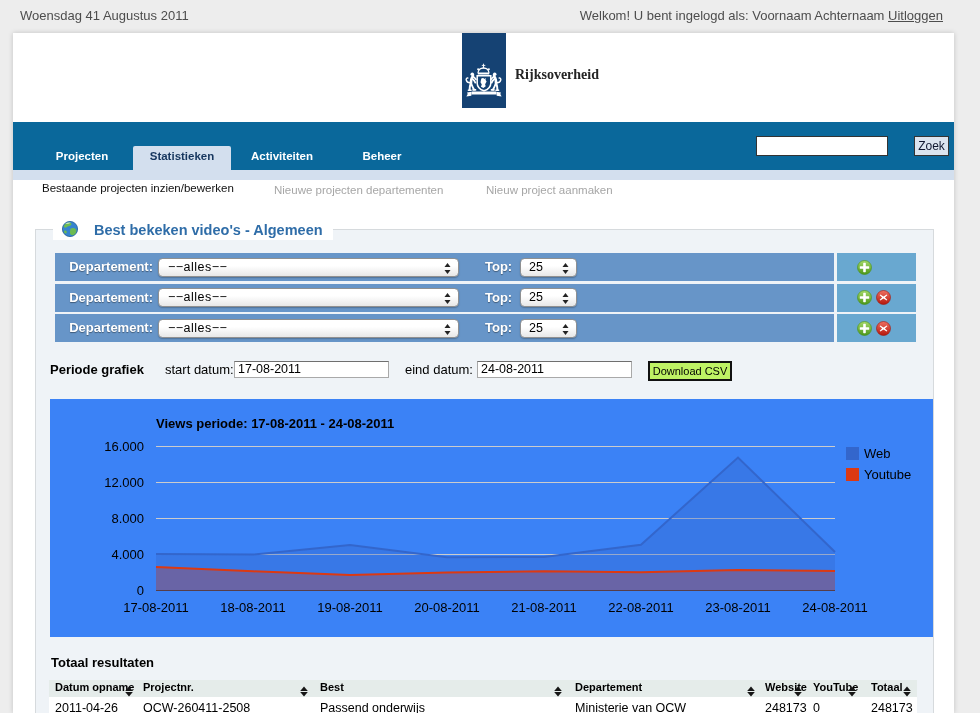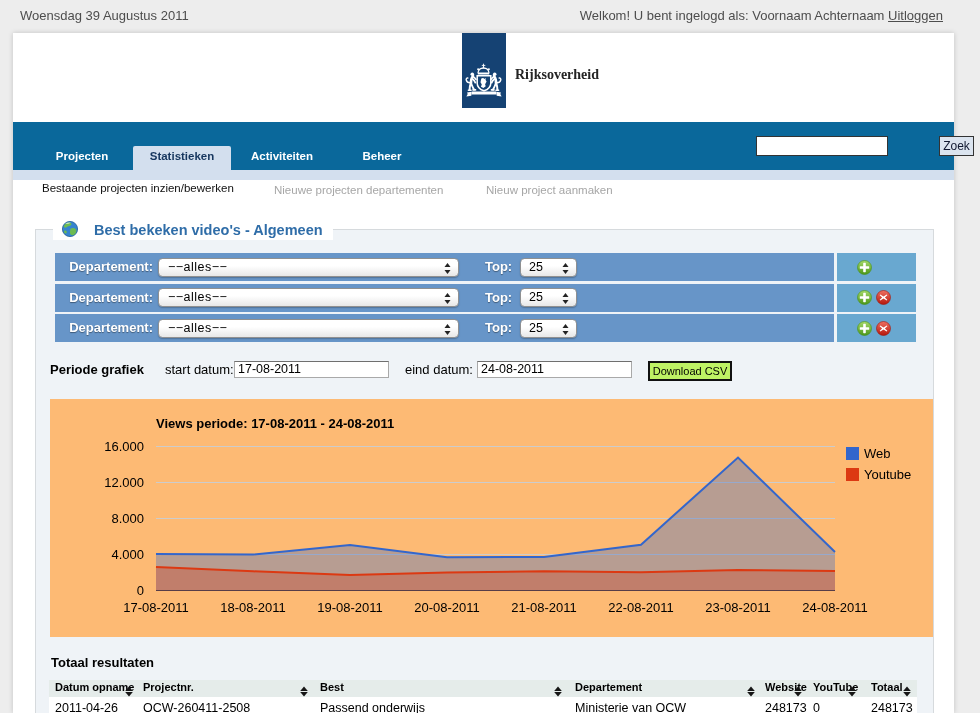"Woensdag 39 Augustus 2011" div.abs { text: 39 -> 41 }
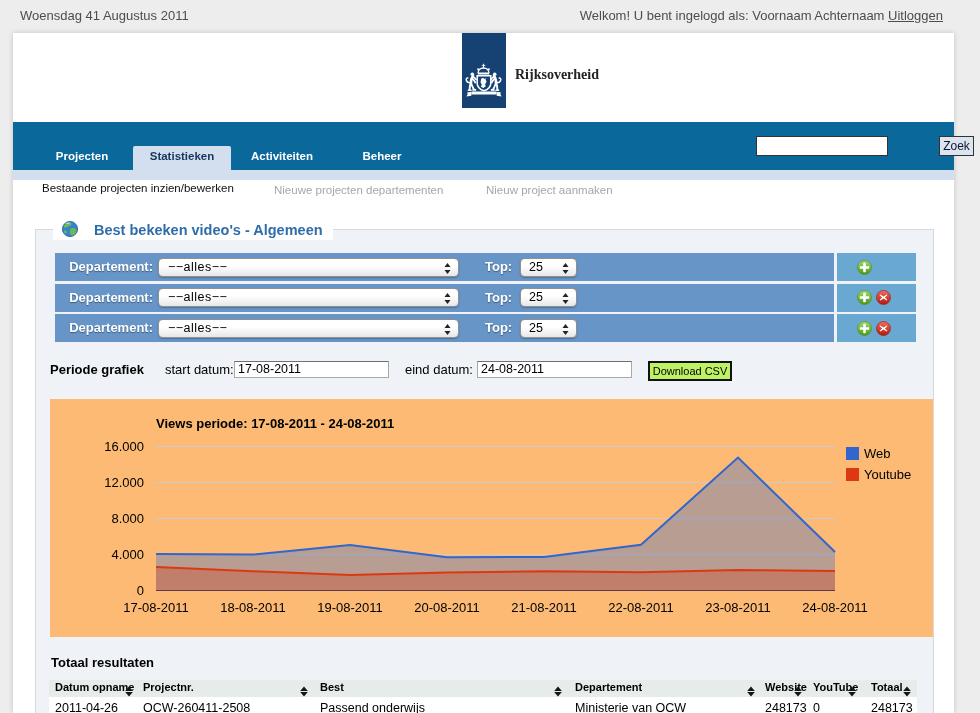"Zoek" #zoek { left: 939px -> 914px }
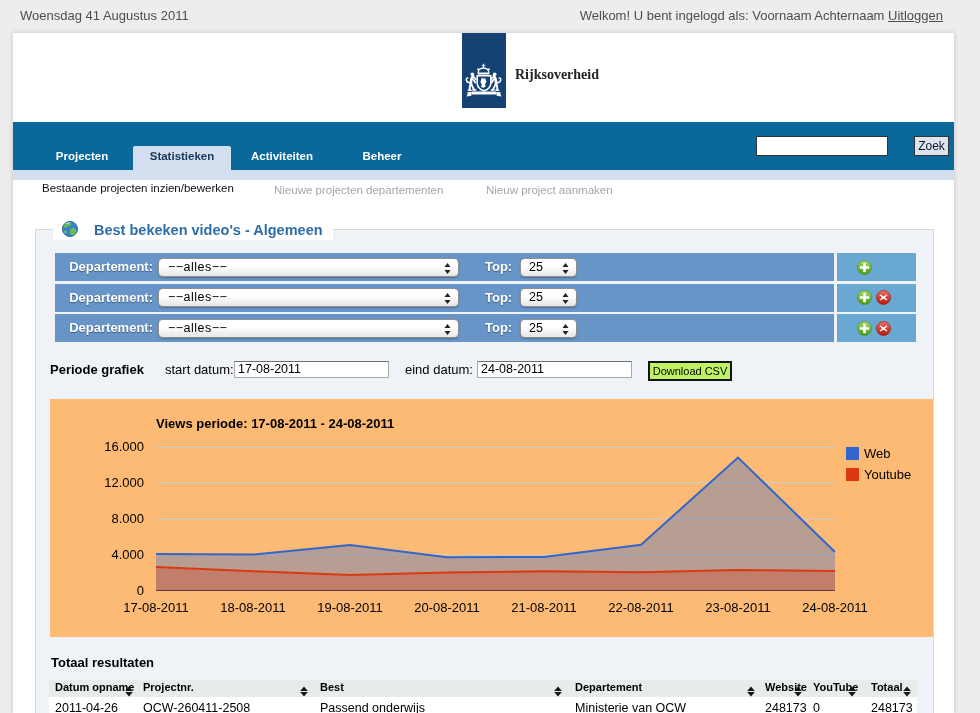"Views periode: 17-08-2011 - 24-08-2011" #chartbox { background: #fdba74 -> #3b82f6 }
